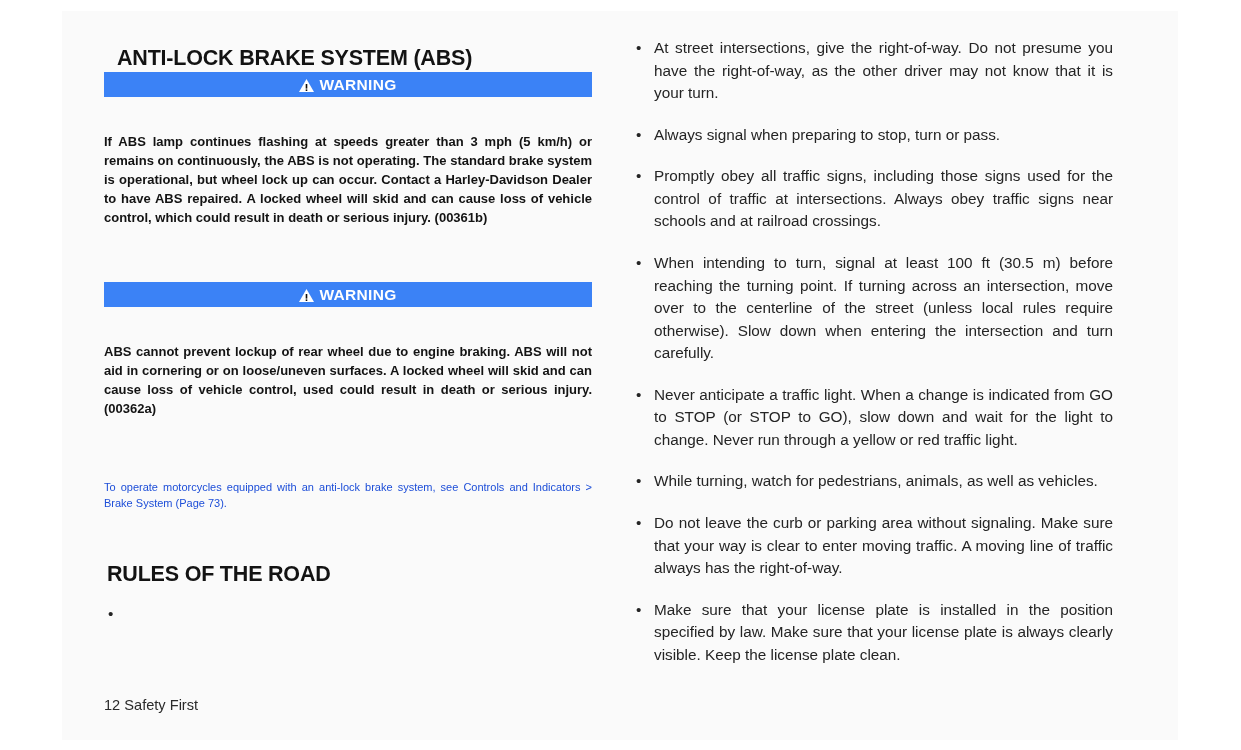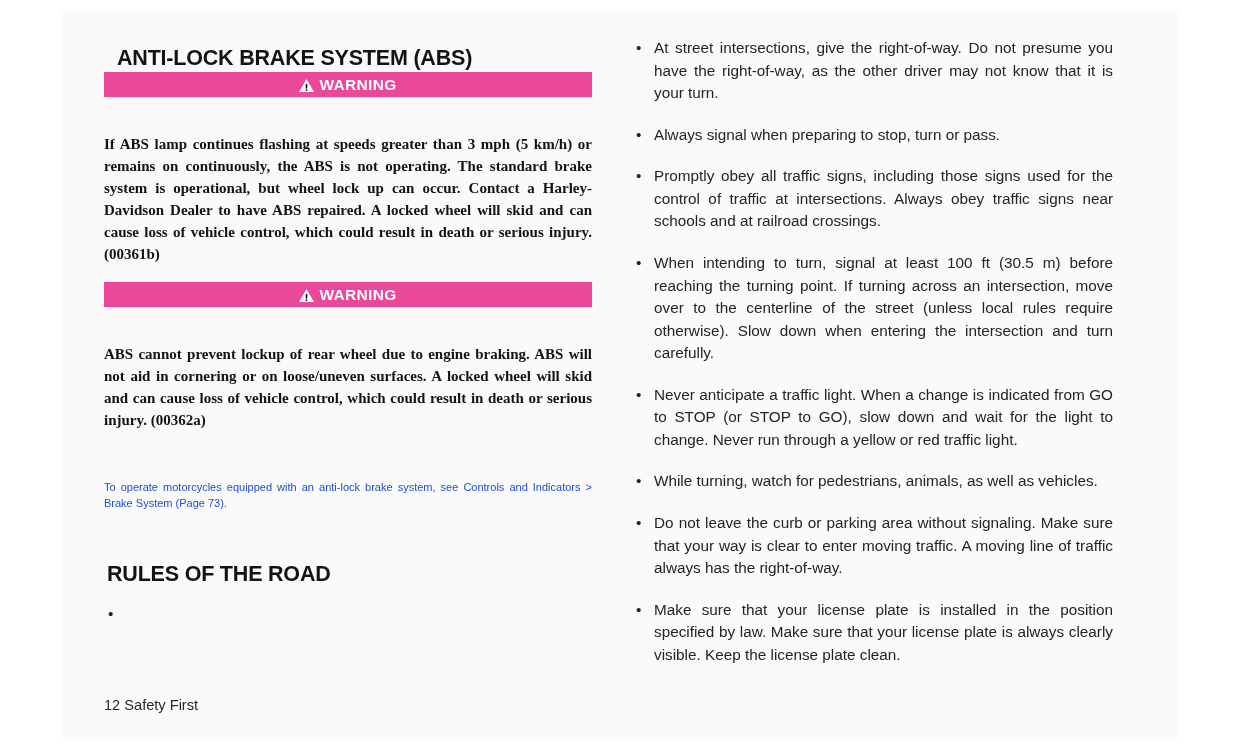"WARNING" .warning-banner { background: #ec4899 -> #3b82f6 }
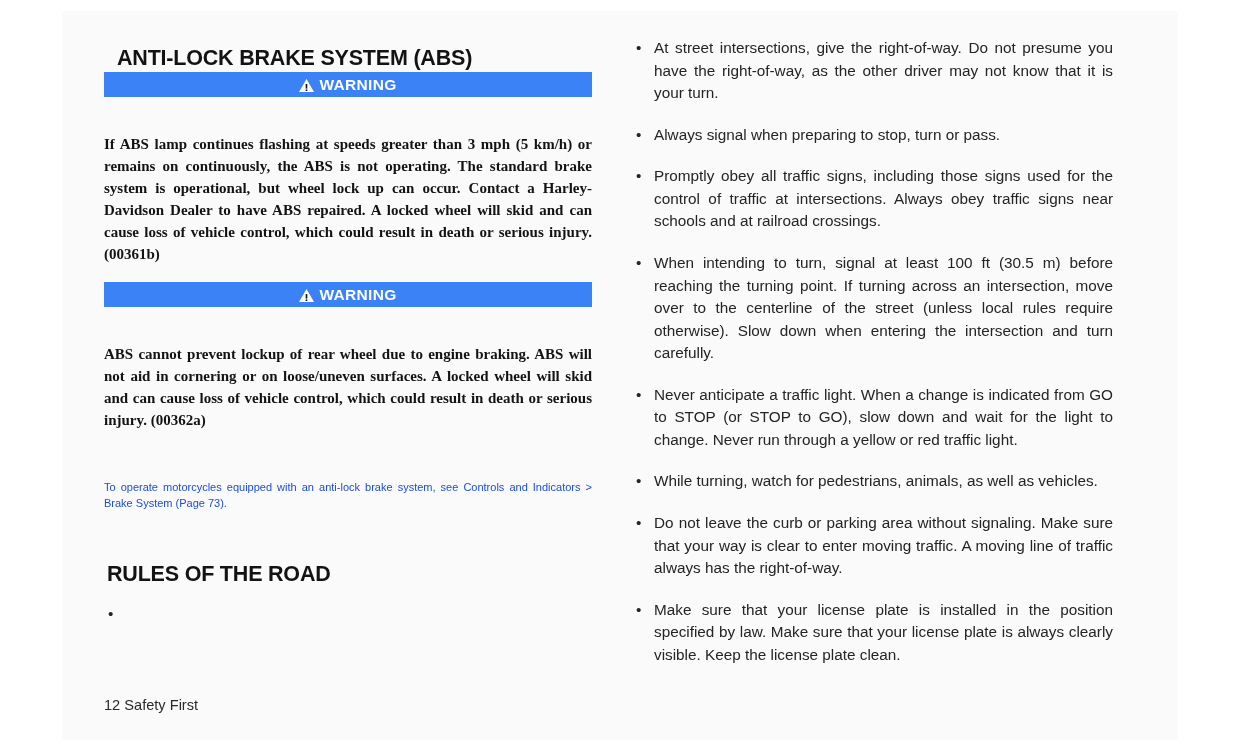"If ABS lamp continues flashing" .warning-body { font-family: Liberation Serif, serif -> none; font-size: 15px -> 13px }
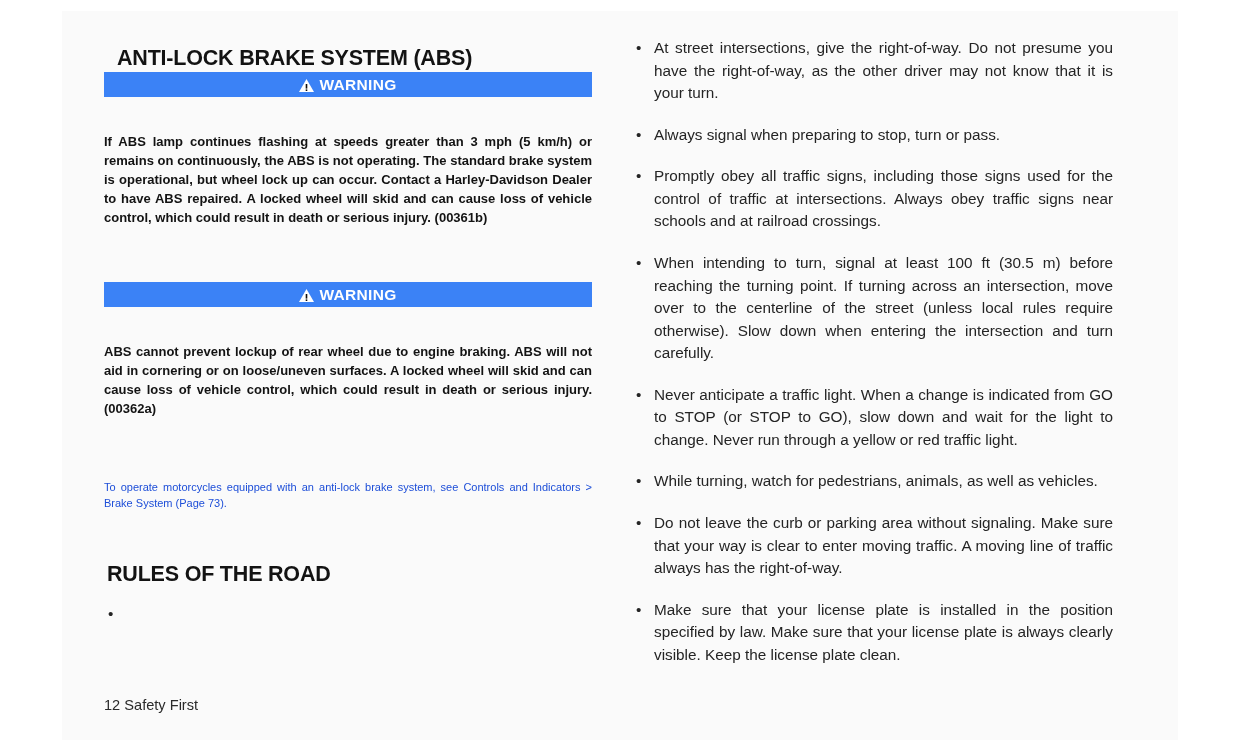"ABS cannot prevent lockup of" p.warning-body { text: which -> used }
